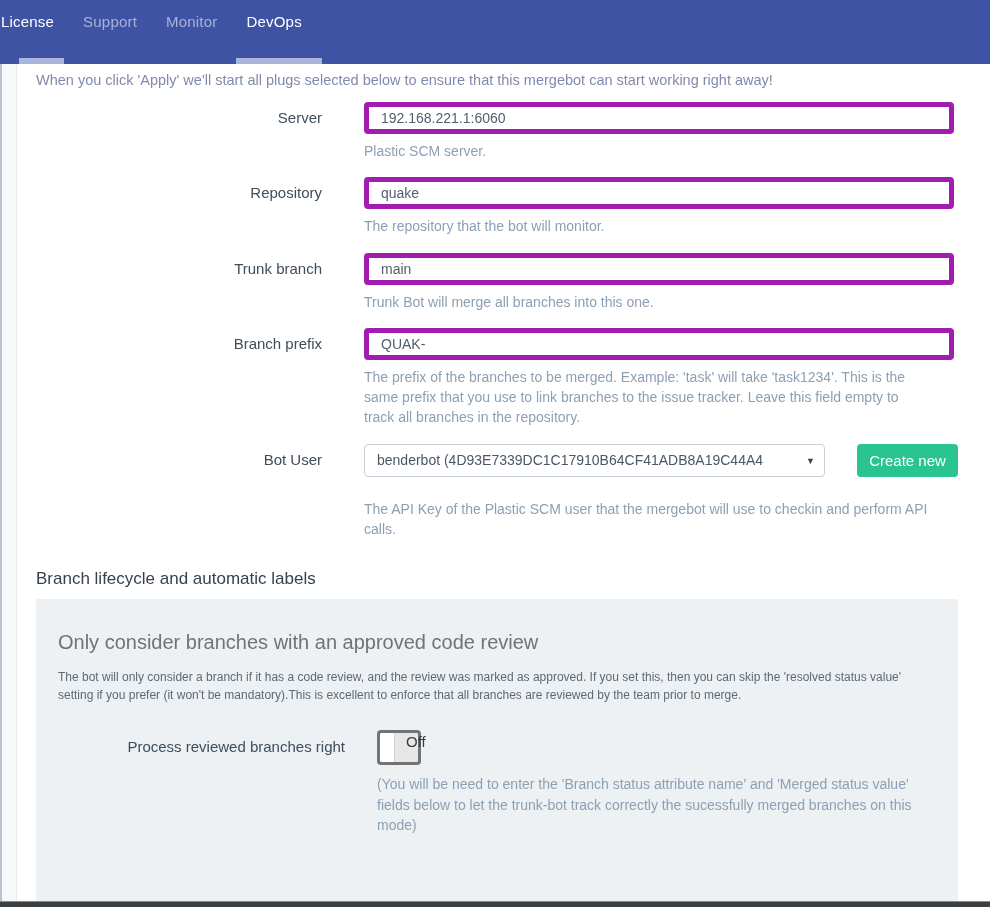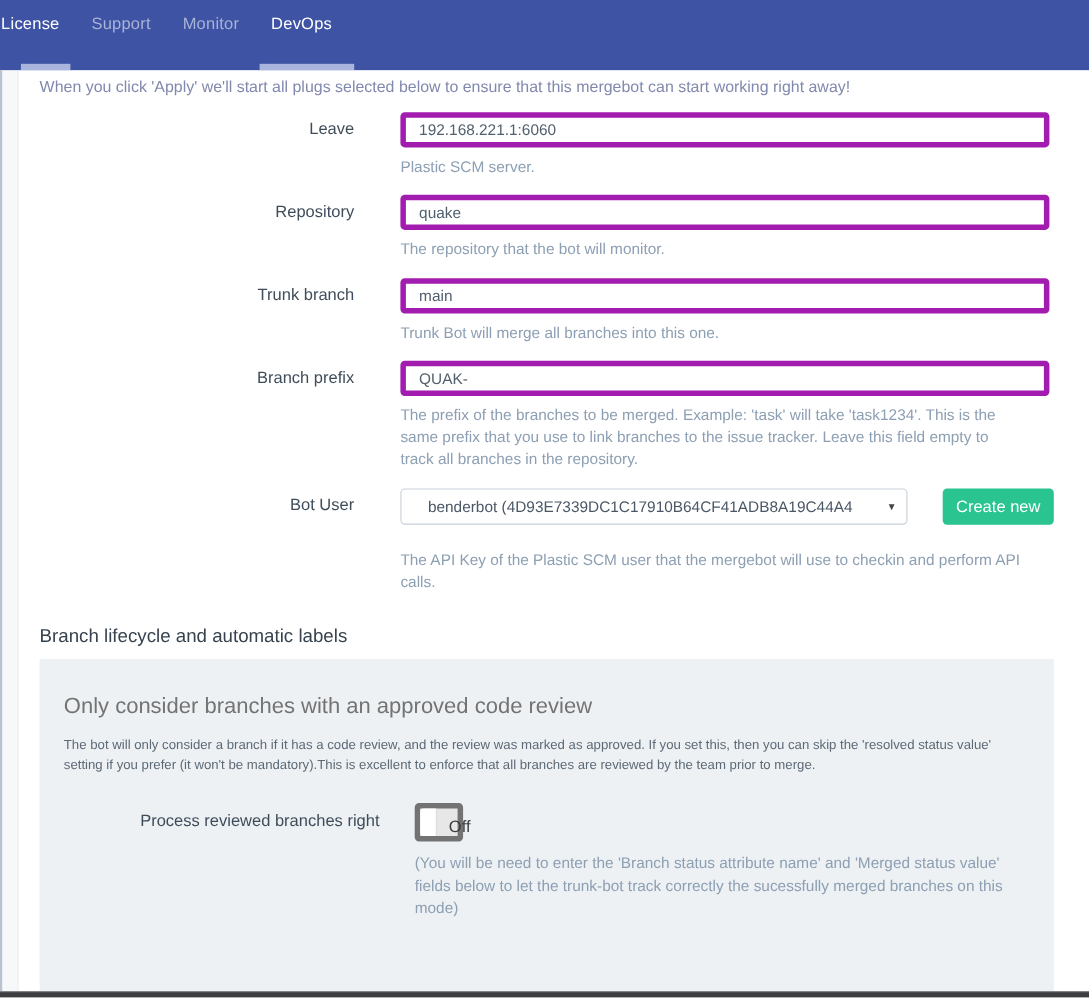"Leave" label { text: Leave -> Server }
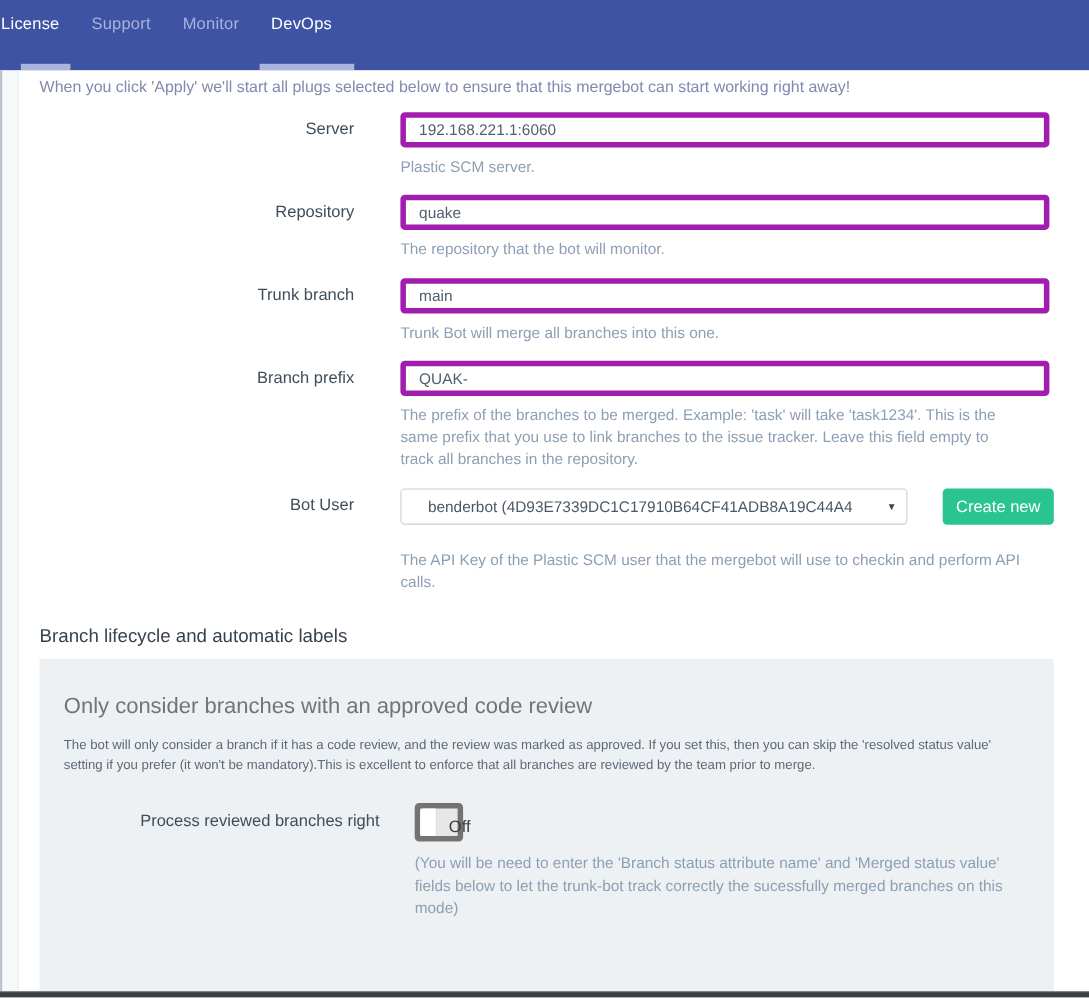"benderbot" .select-box { padding: 0 26px 0 24px -> 0 26px 0 12px }
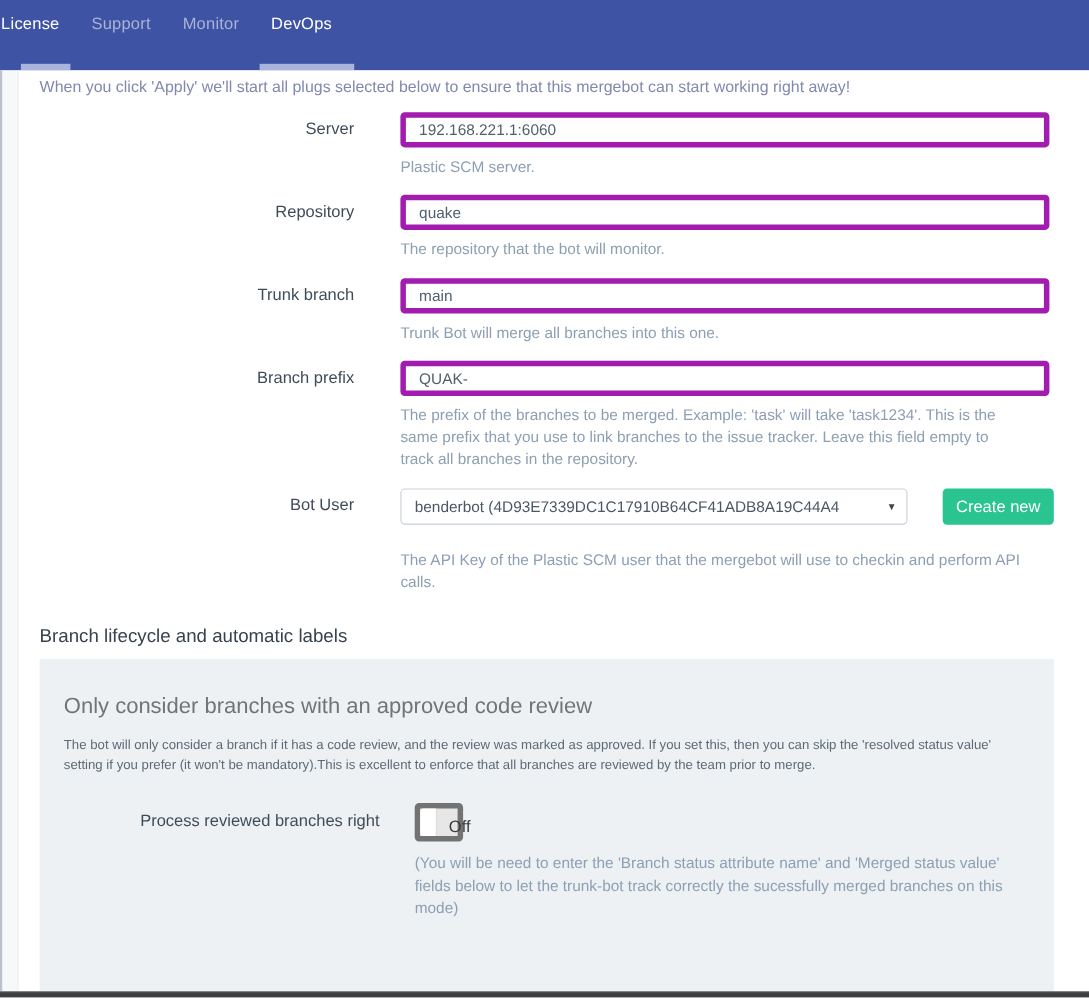"Off" .toggle { align-items: flex-end -> flex-start; border: 5px solid #737373 -> 3px solid #737373 }
